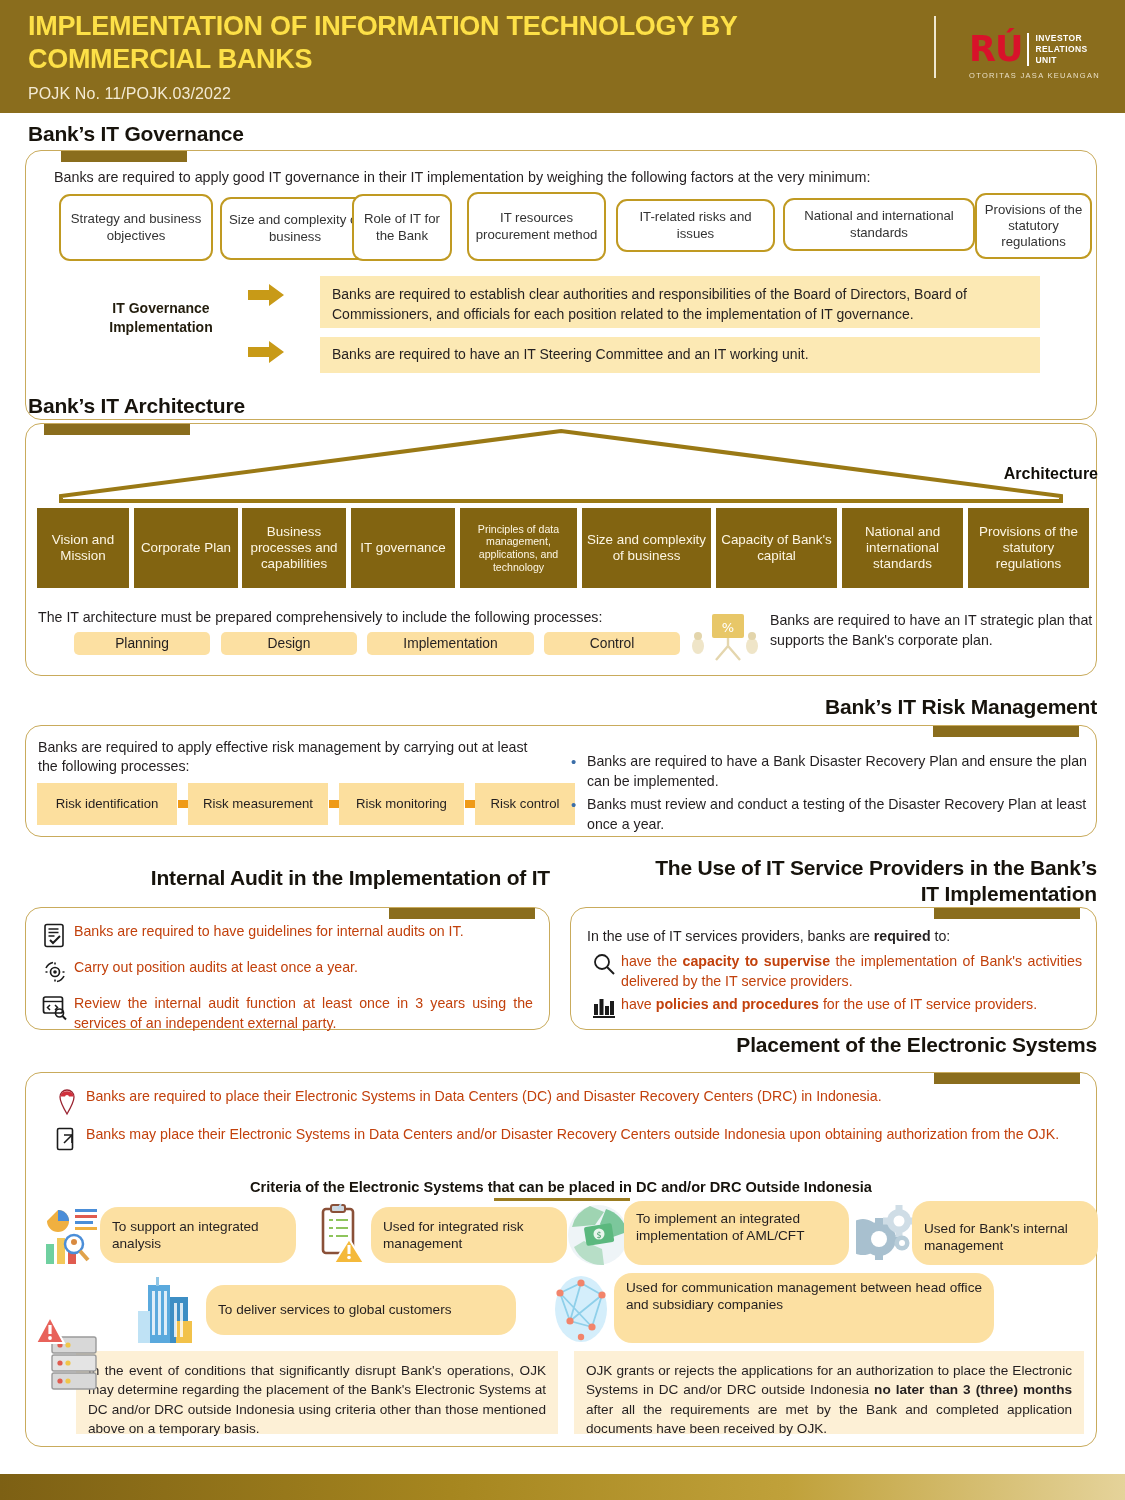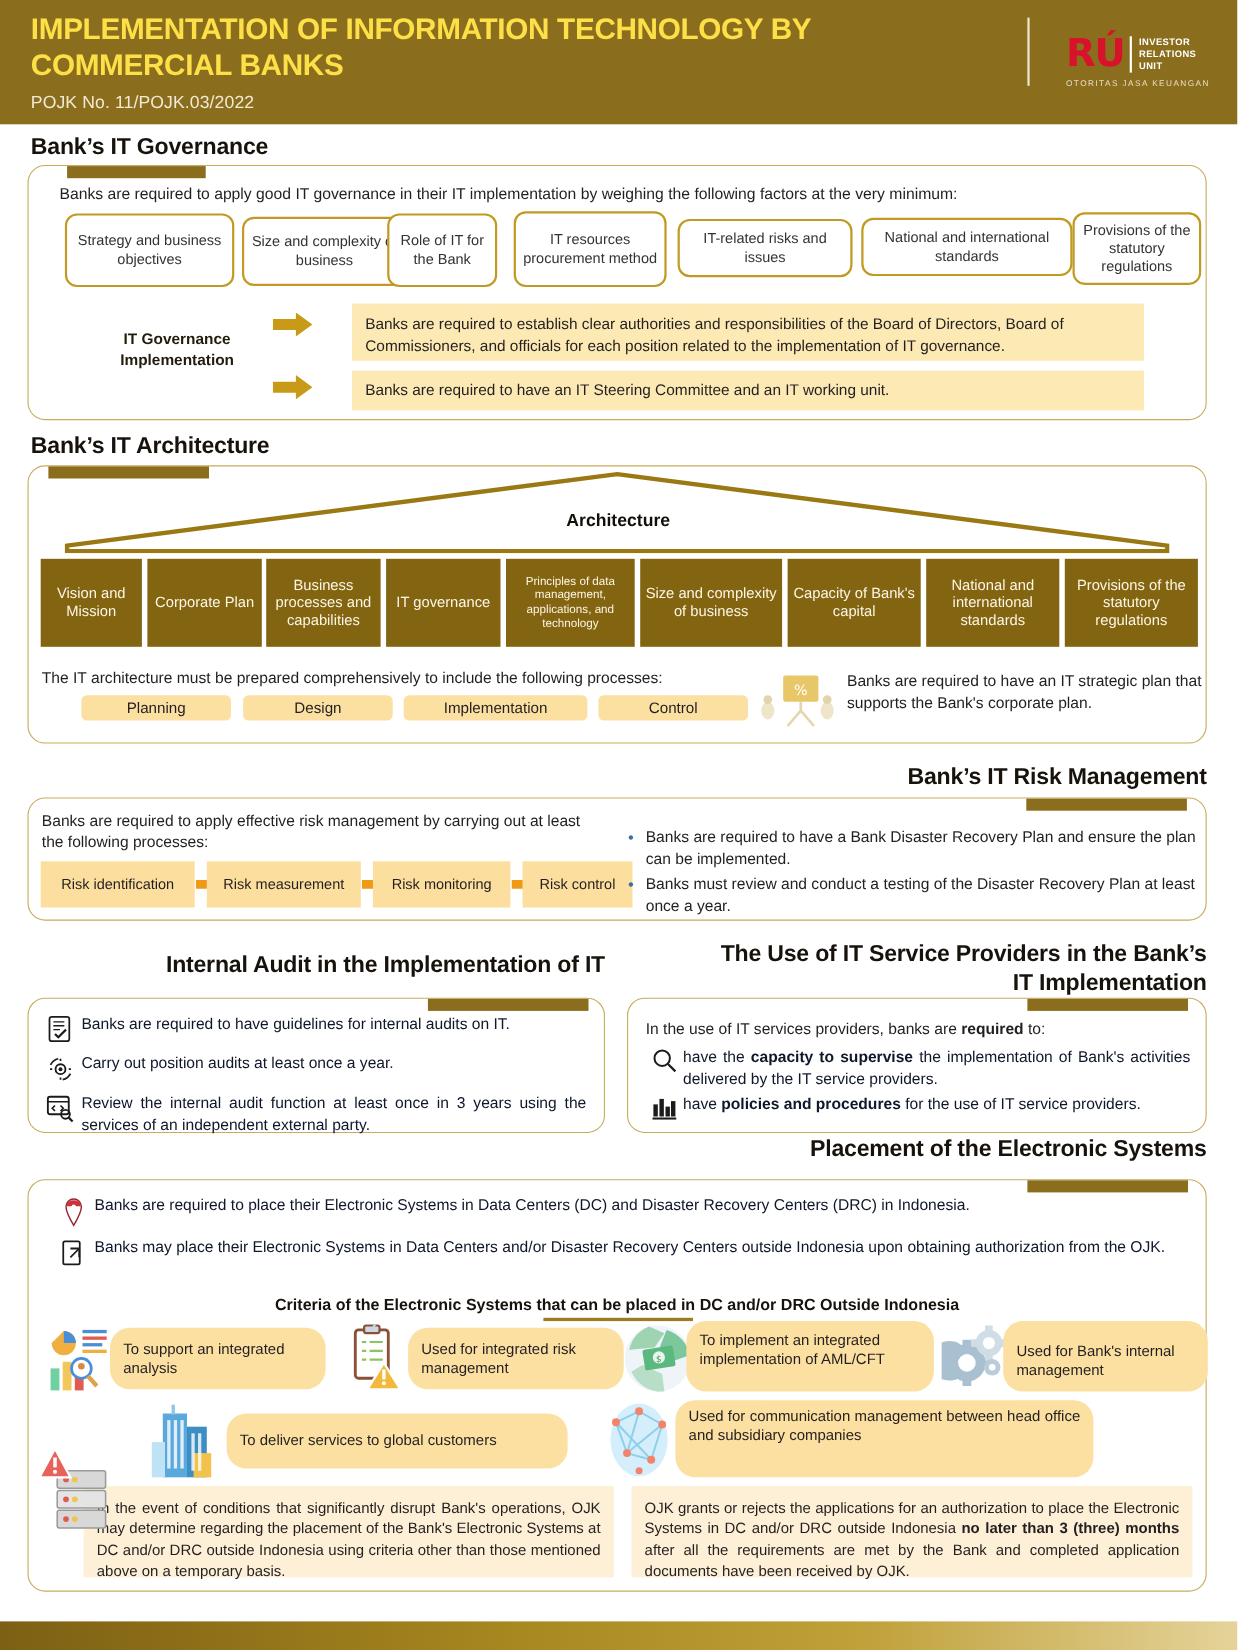"Banks are required to apply good" div.panel { height: 232px -> 270px }
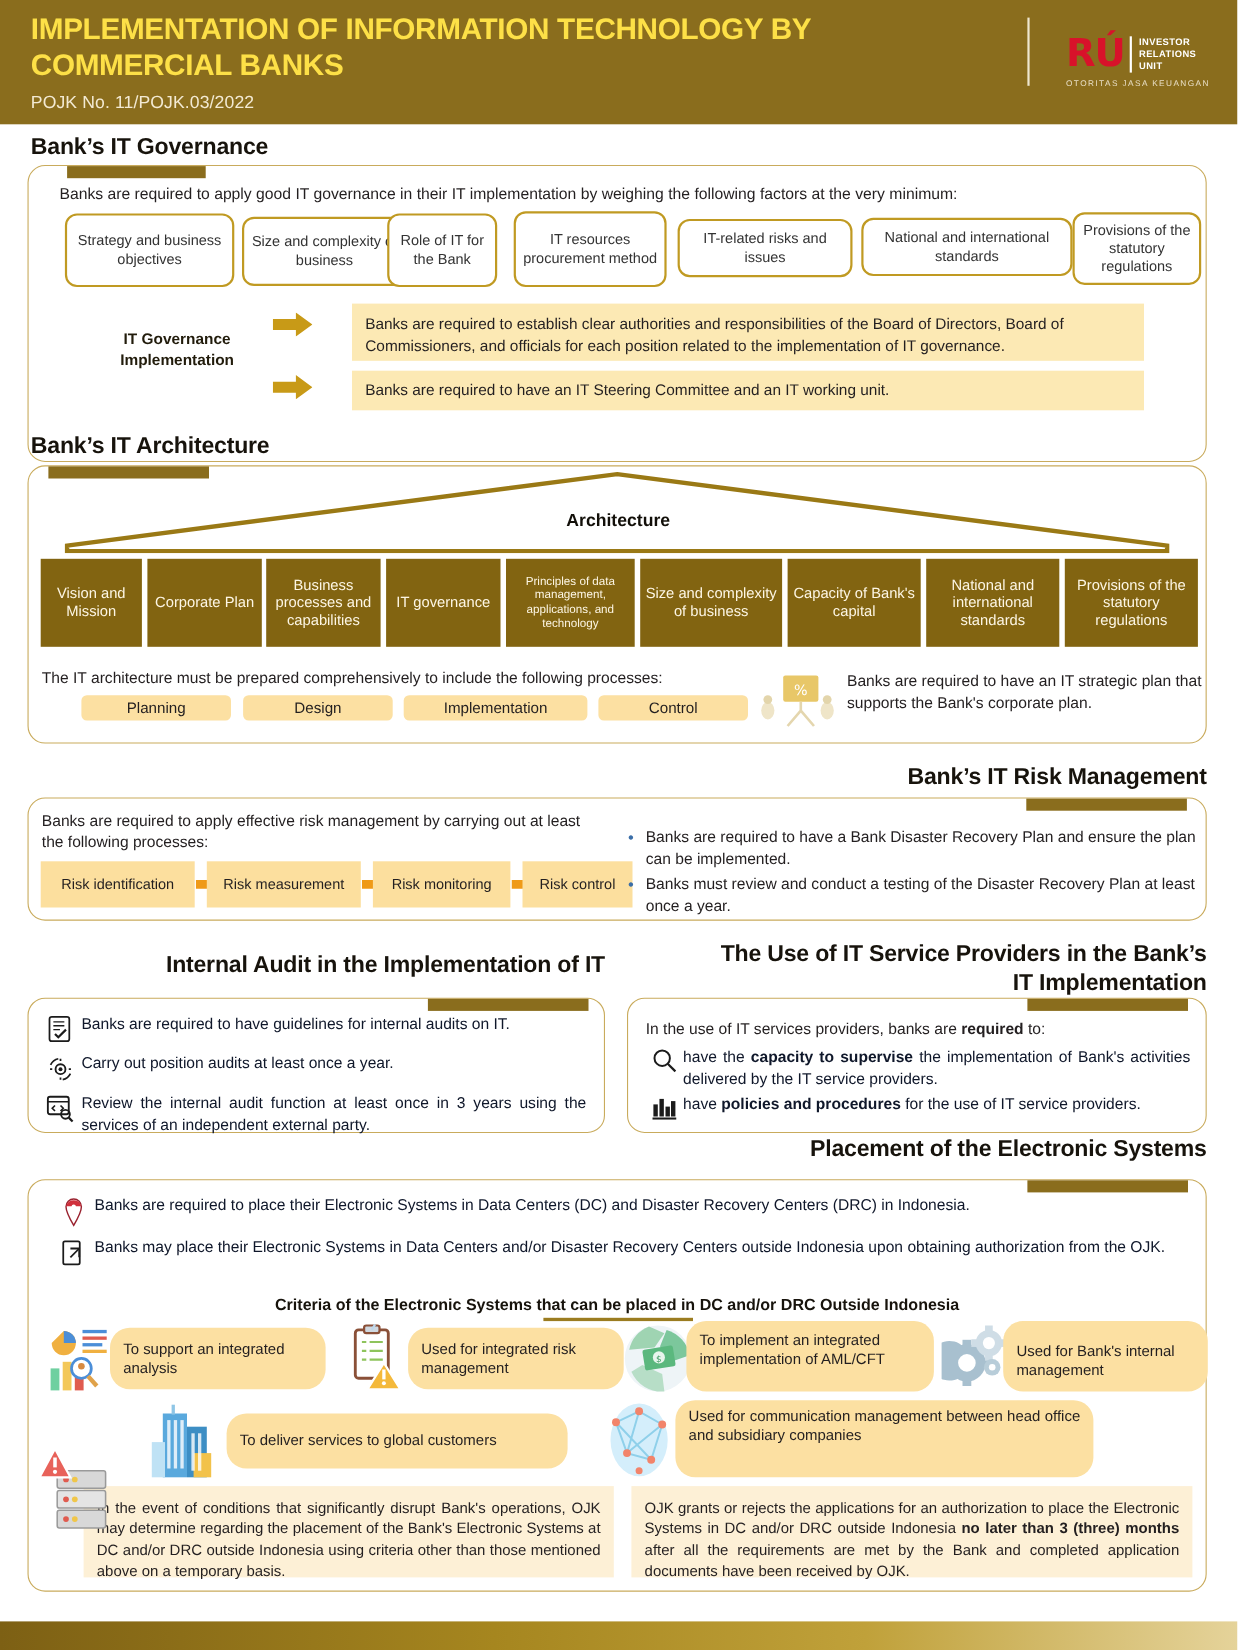"Architecture" div.arch-word { text-align: center -> right }
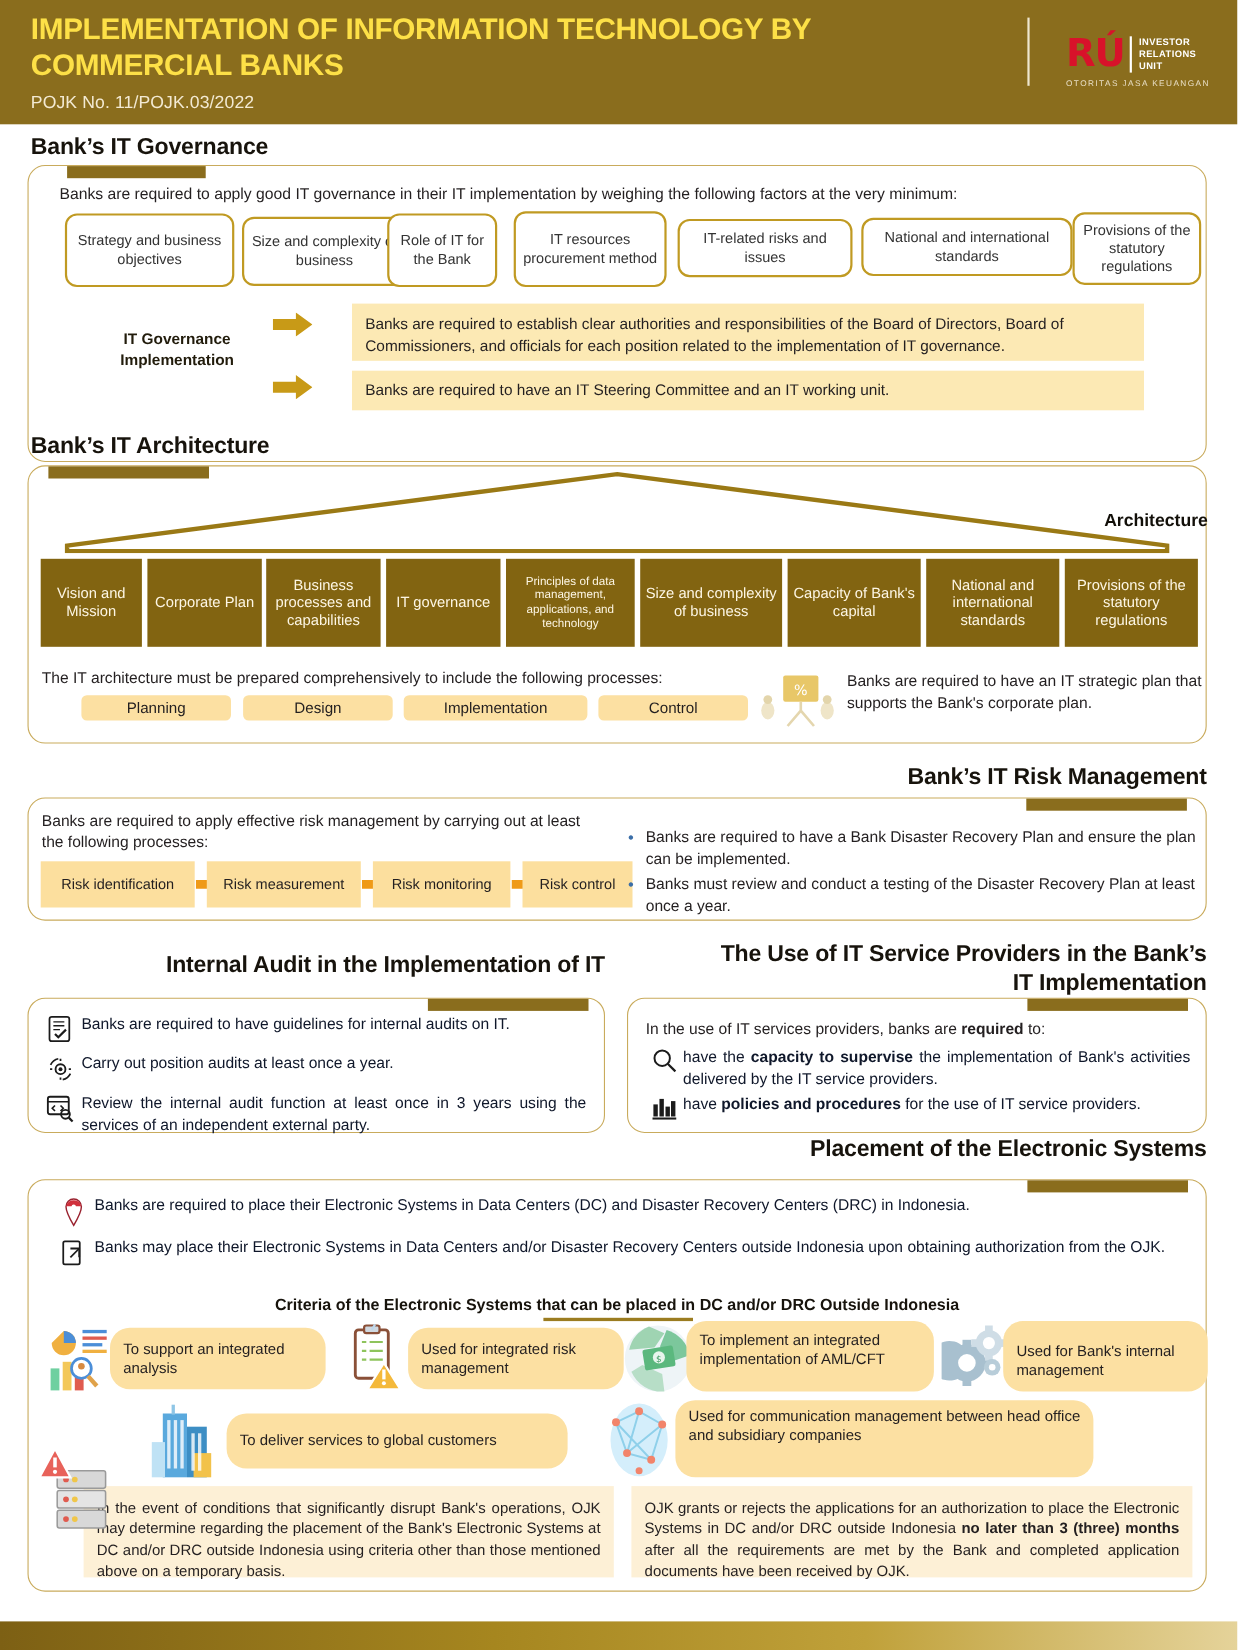"Banks are required to have guidelines" .item-txt { color: #0f172a -> #c2410c }
